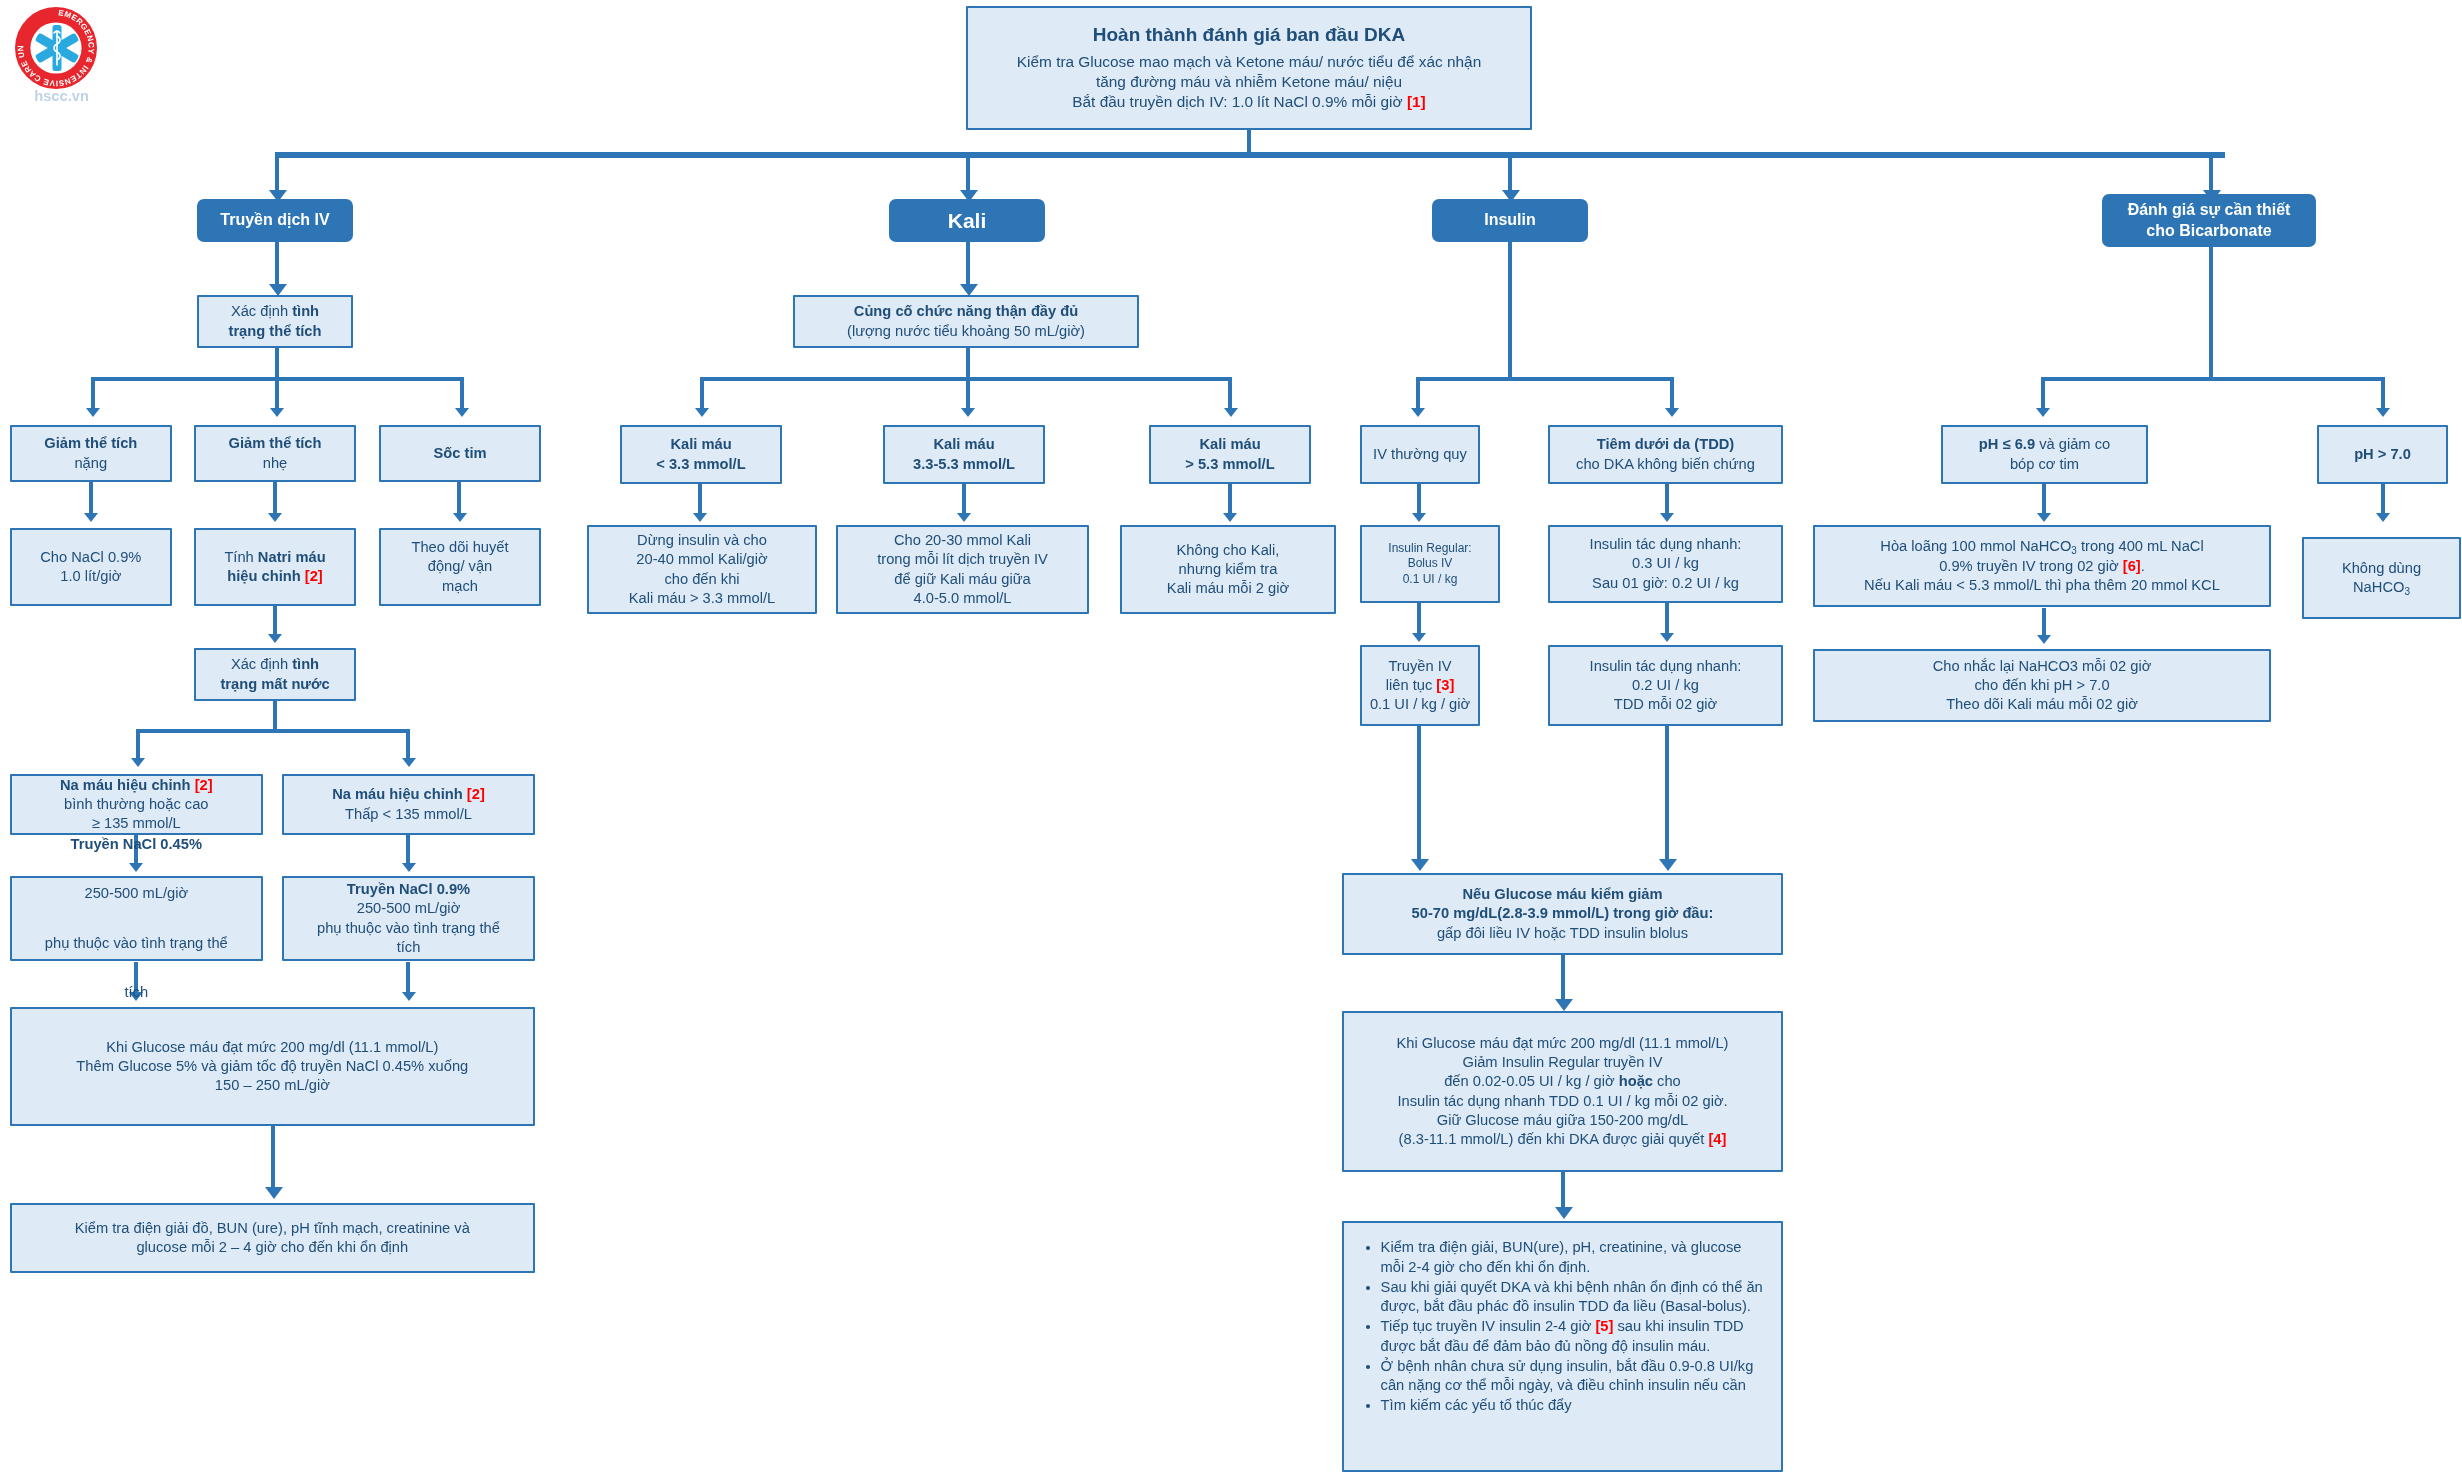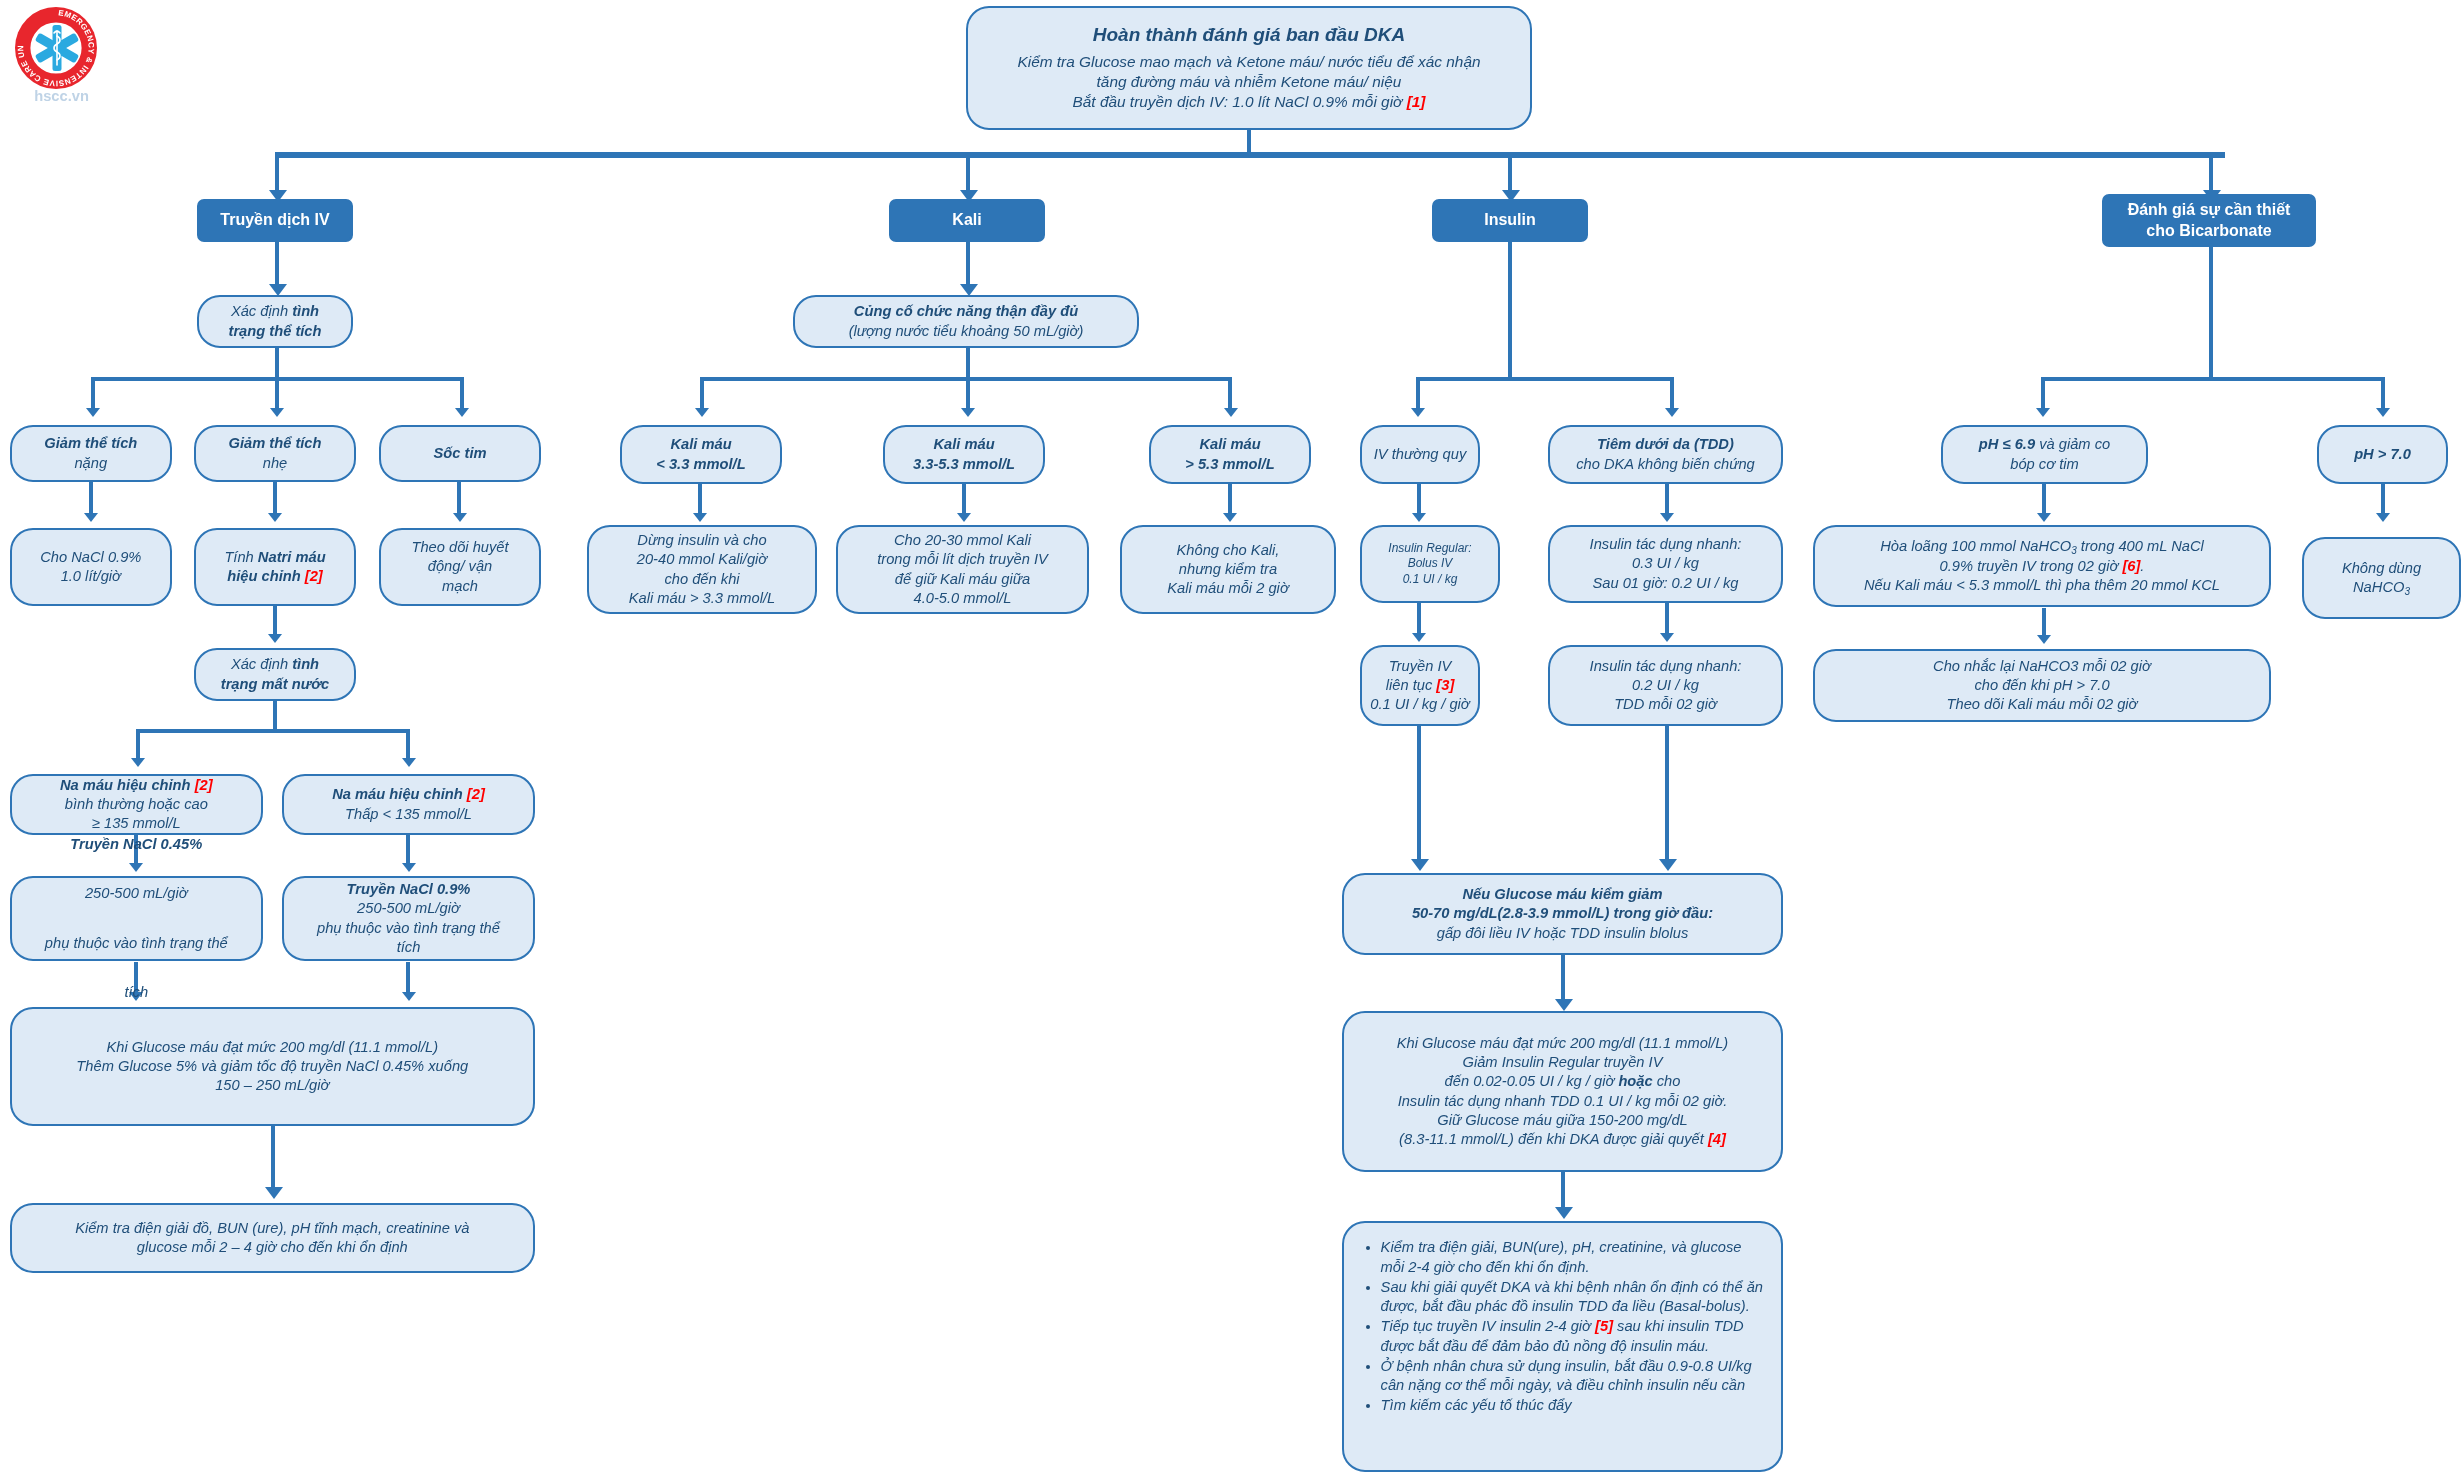"Hoàn thành đánh giá ban" .node.plain { border-radius: 23px -> 1px; font-style: italic -> none }
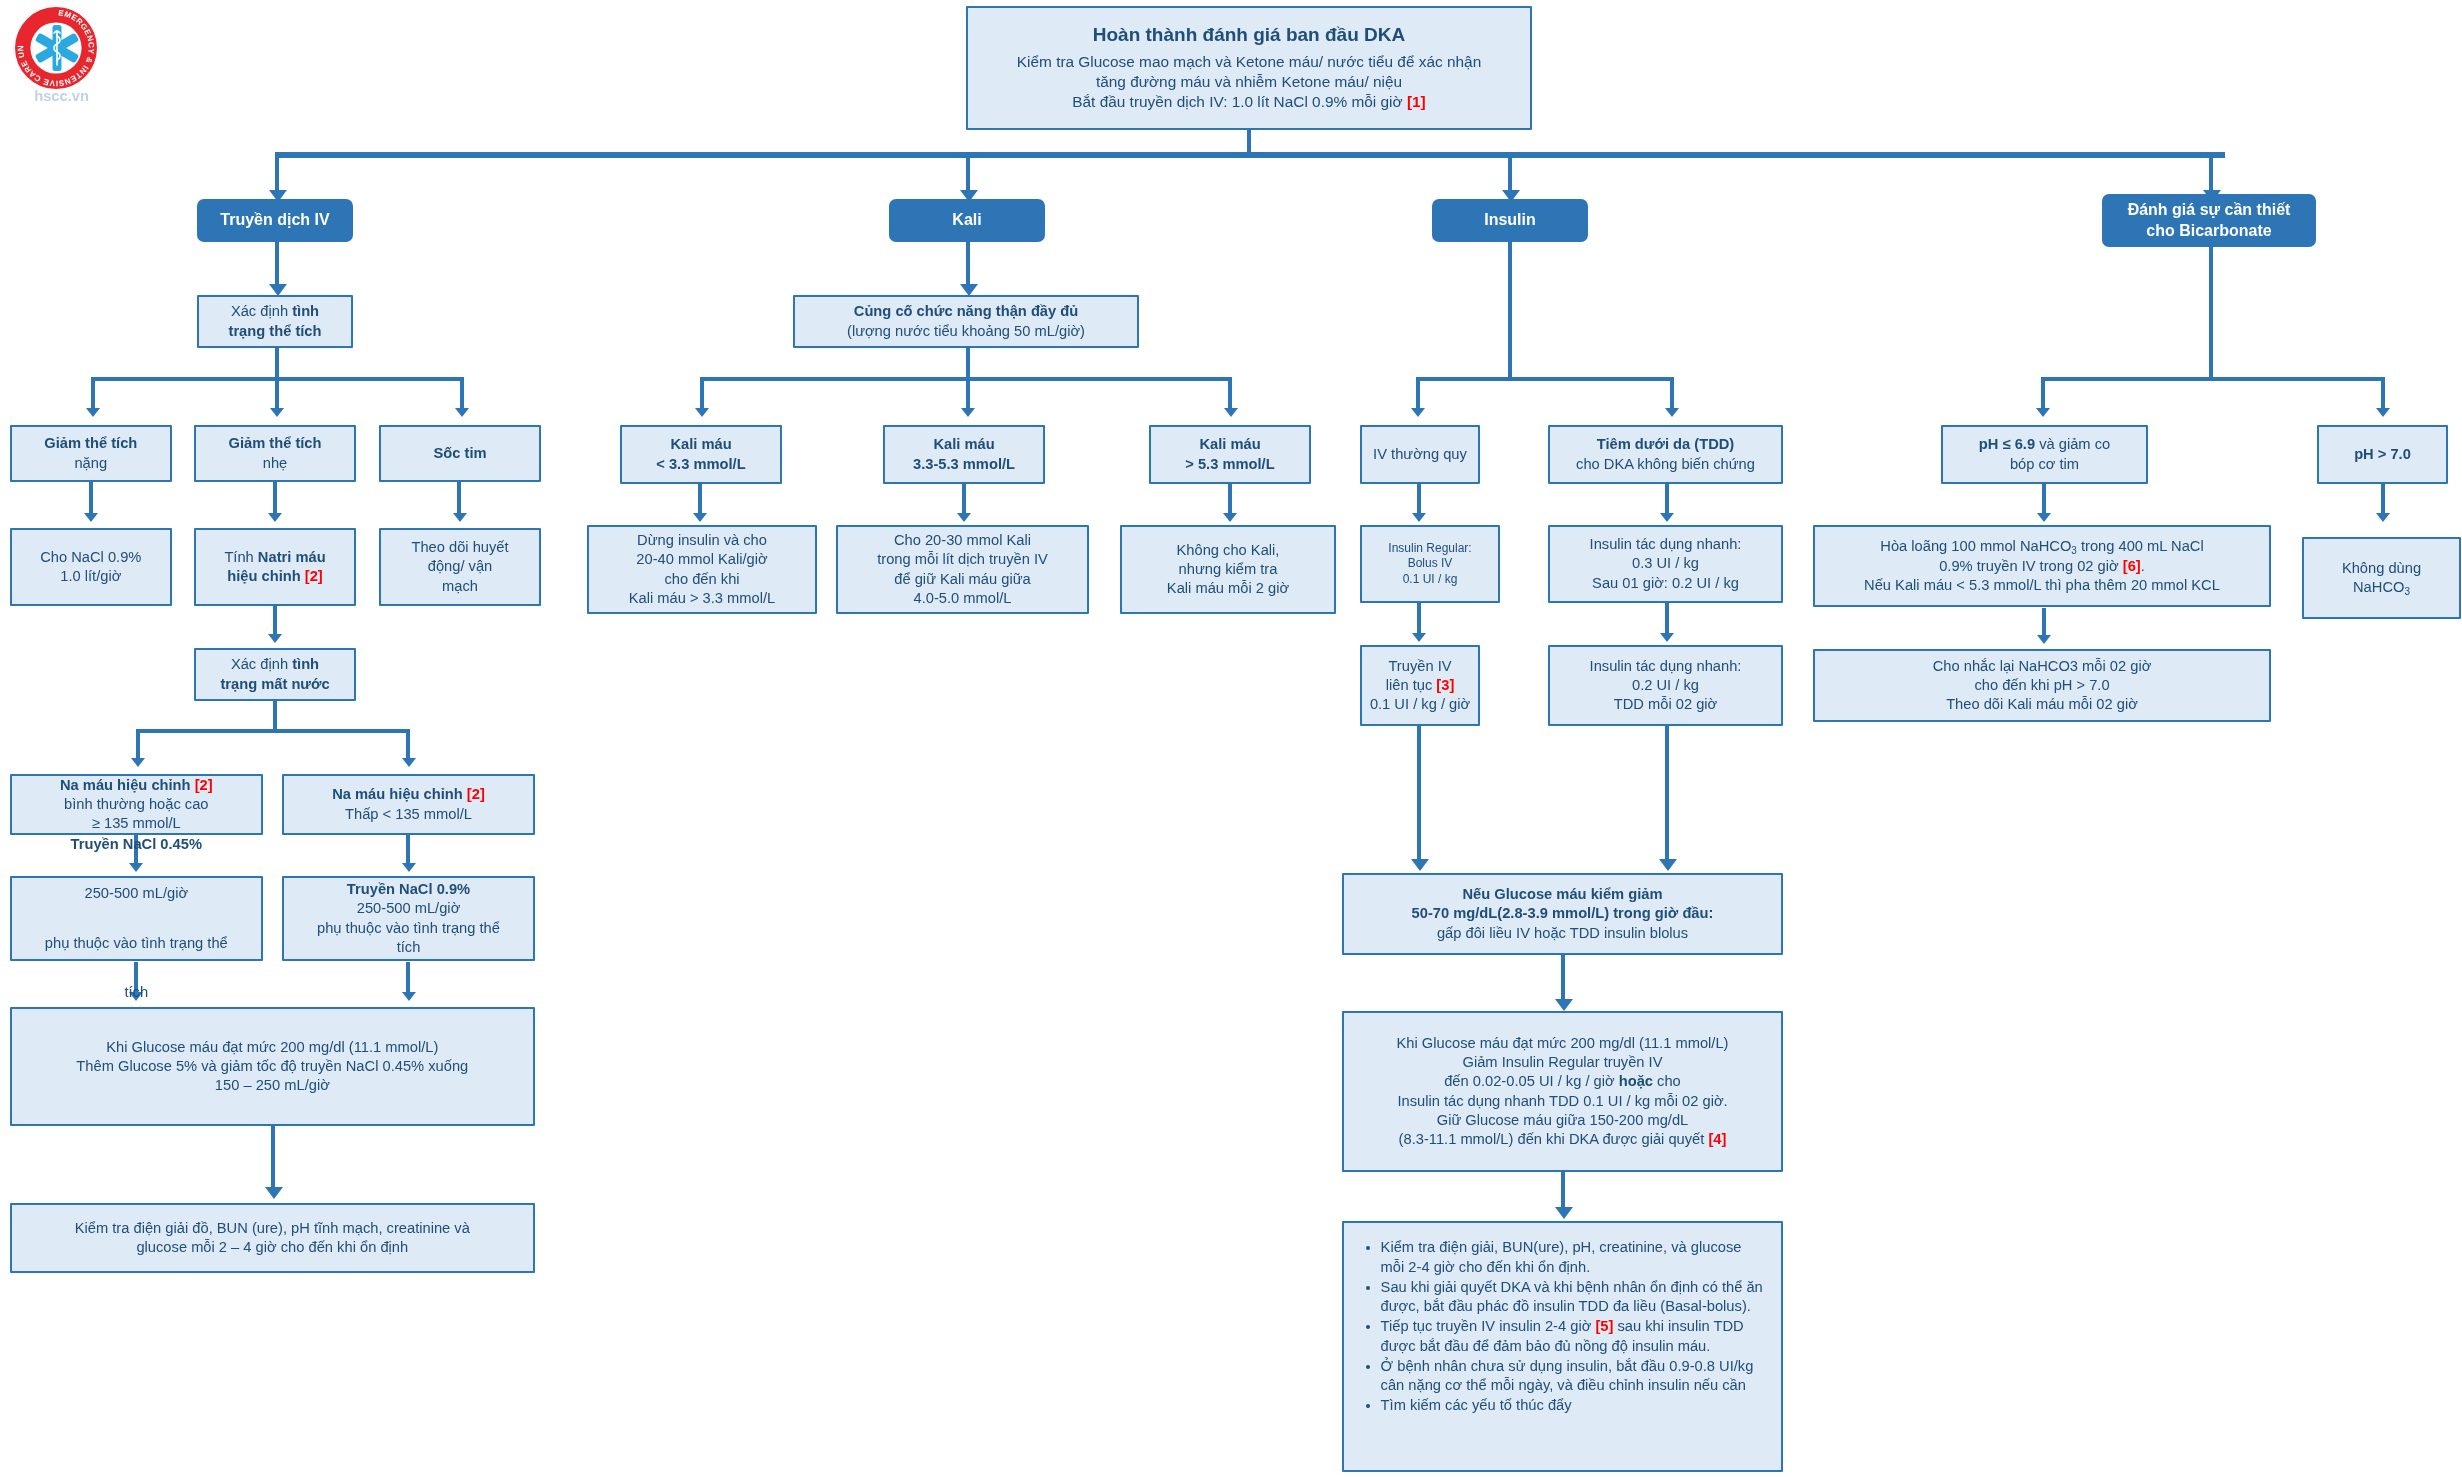"Kali" div.node { font-size: 16px -> 21px }
